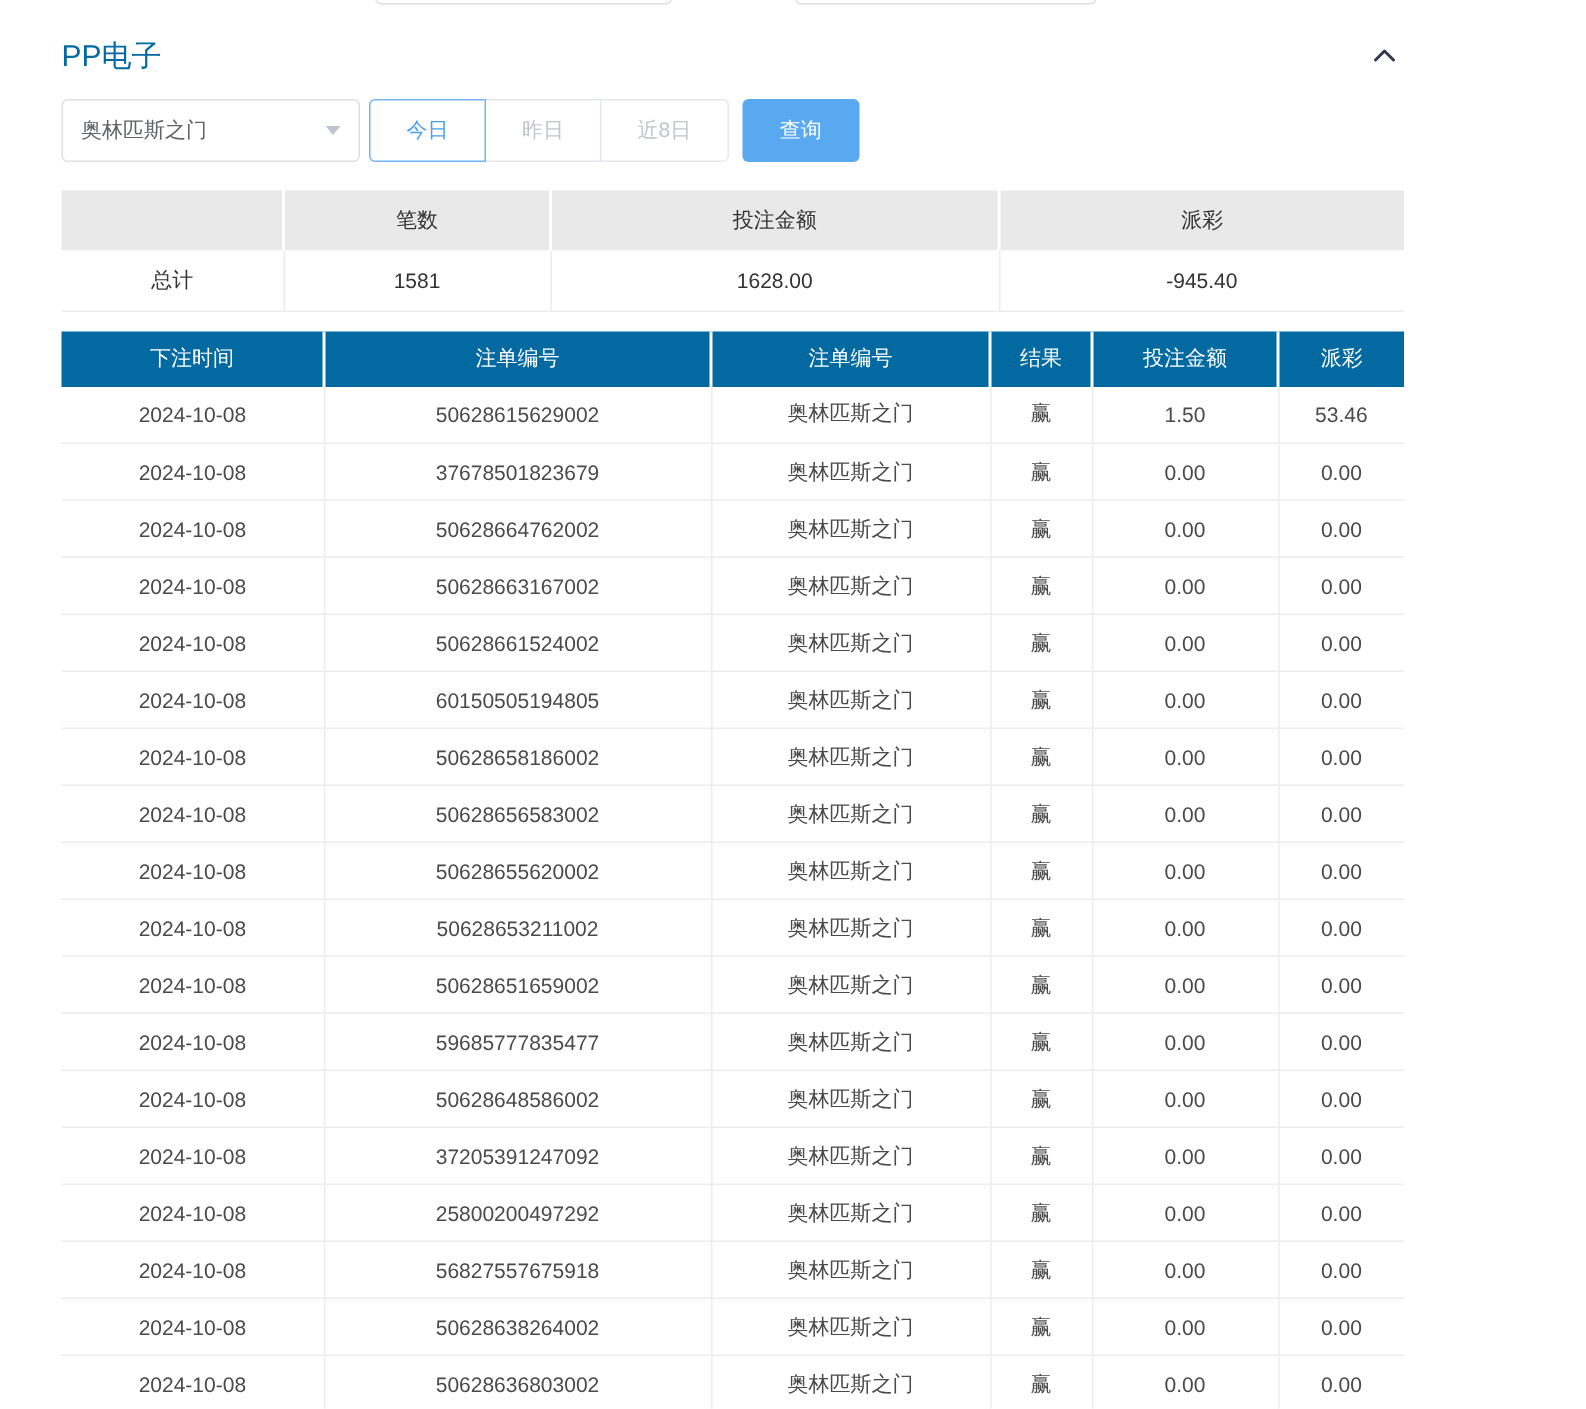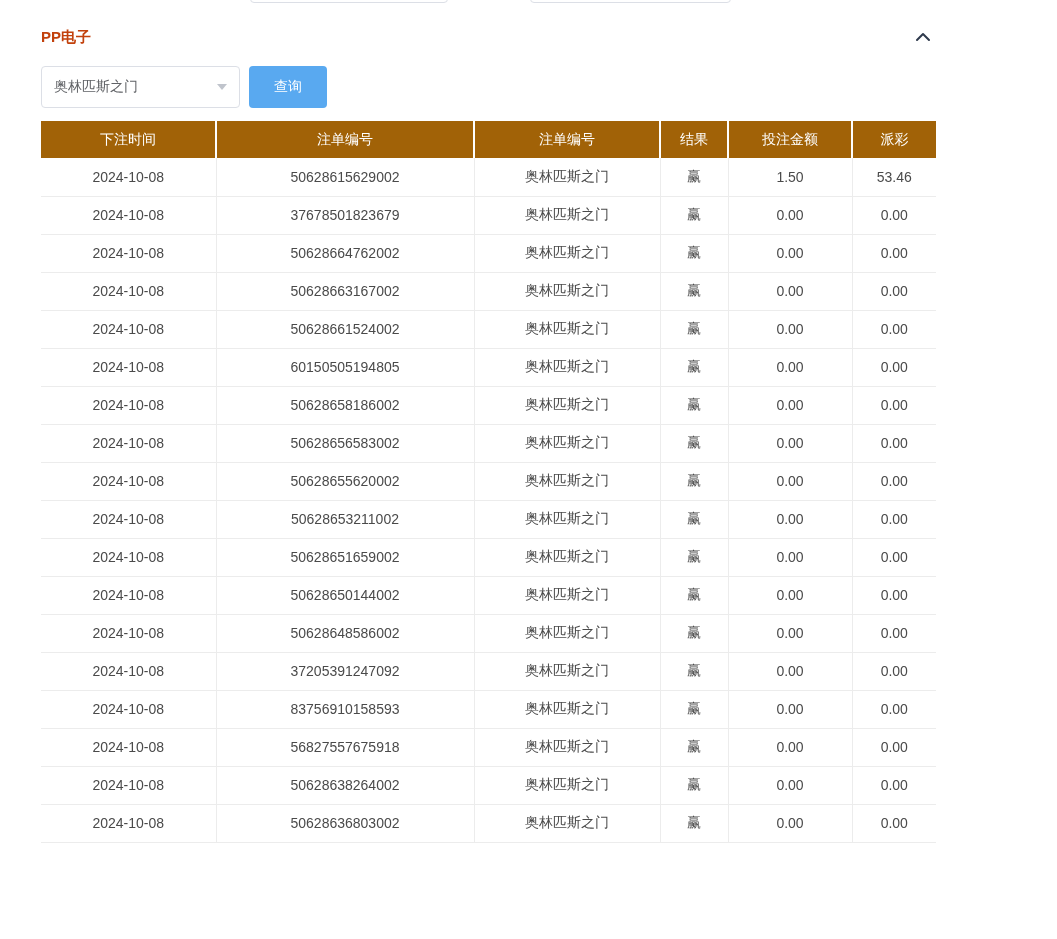"PP电子" .section-title { color: #c2410c -> #0369a1; font-size: 15px -> 20px; font-weight: 700 -> 400 }
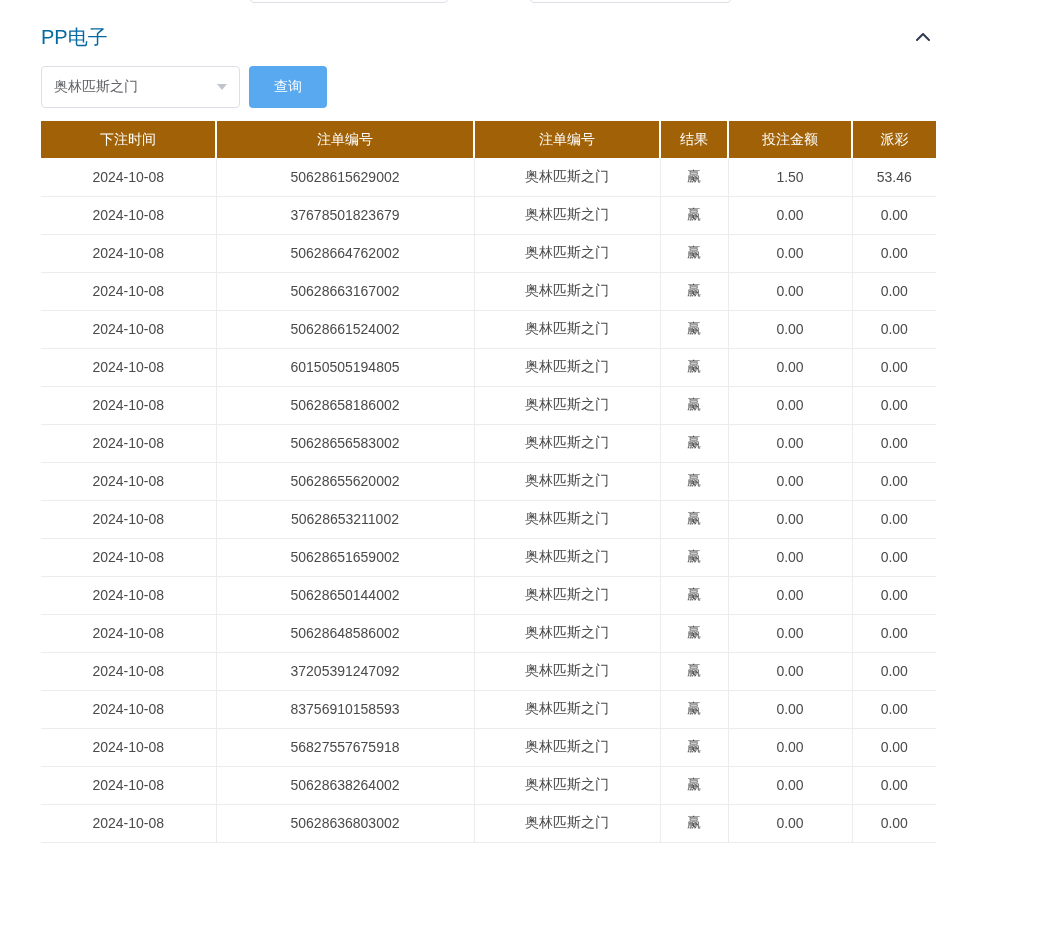"今日" div.btn-group { html: none -> <div> <button>今日</button> <button>昨日</button> <button>近8日</button> </div> }
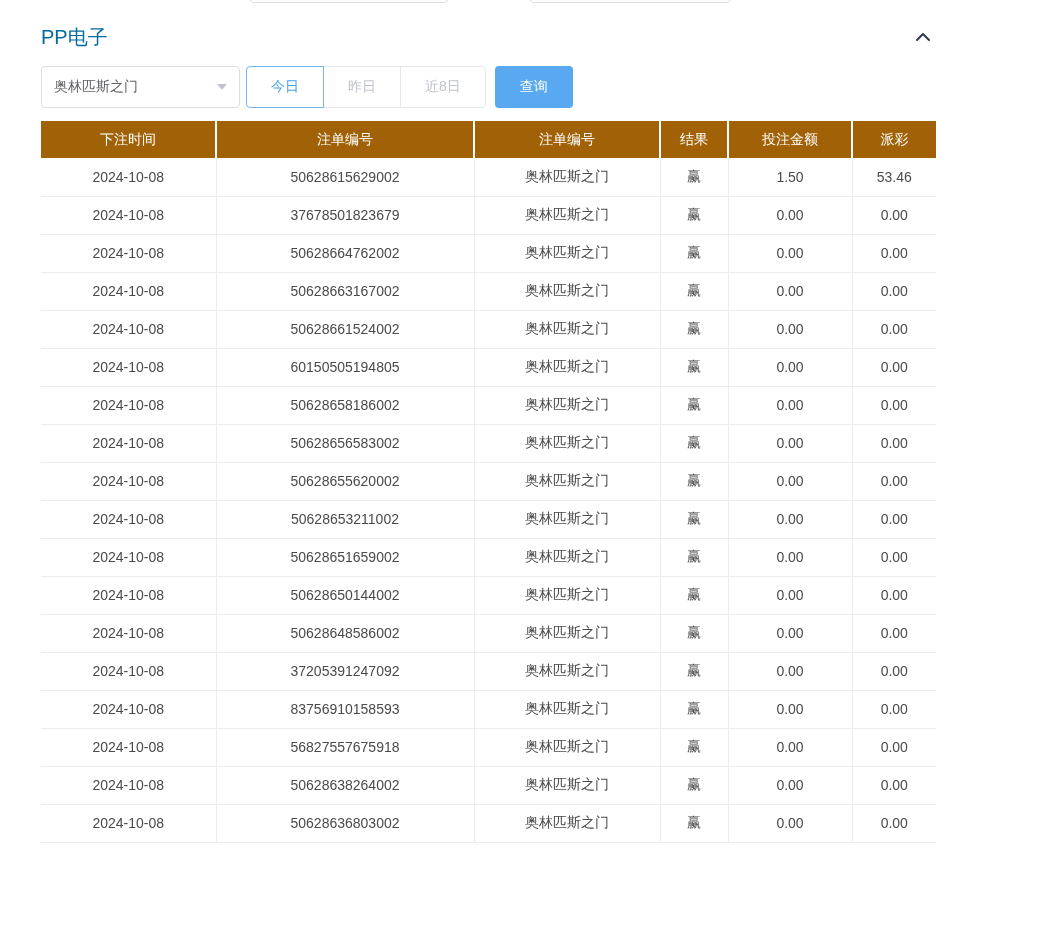"笔数" table.summary-table { html: none -> <table> <colgroup> <col> <col> <col> <col> </colgroup> <thead> <tr> <th></th> <th>笔数</th> <th>投注金额</th> <th>派彩</th> </tr> </thead> <tbody> <tr> <td>总计</td> <td>1581</td> <td>1628.00</td> <td>-945.40</td> </tr> </tbody> </table> }
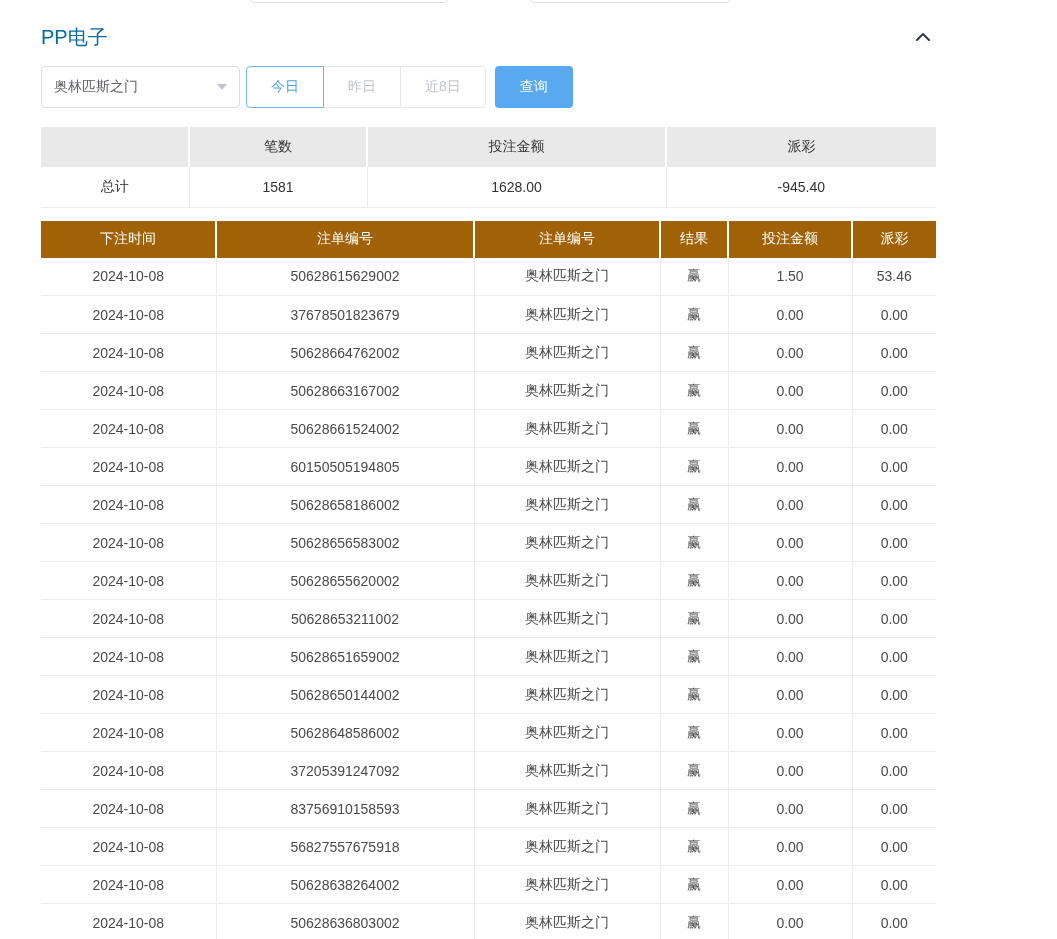"下注时间" .bets-table th { background: #a16207 -> #0369a1 }
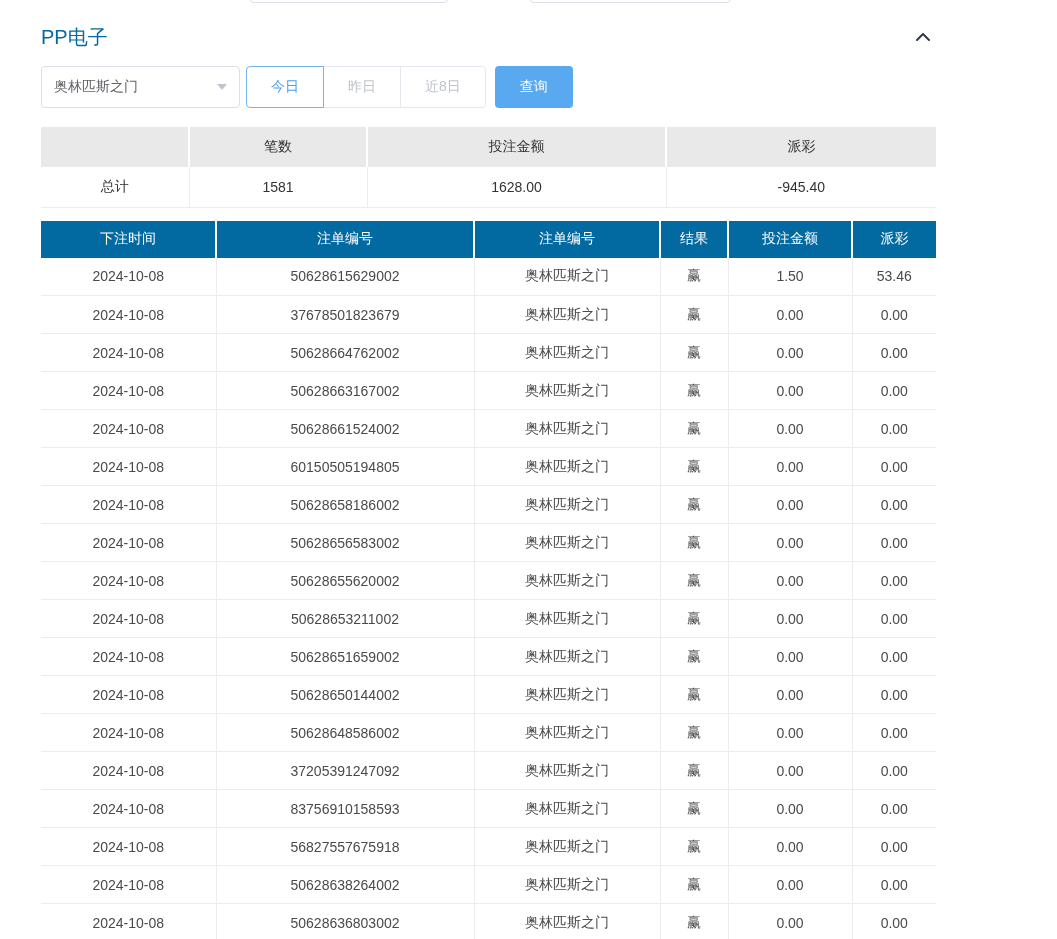"50628650144002" td { text: 50628650144002 -> 59685777835477 }
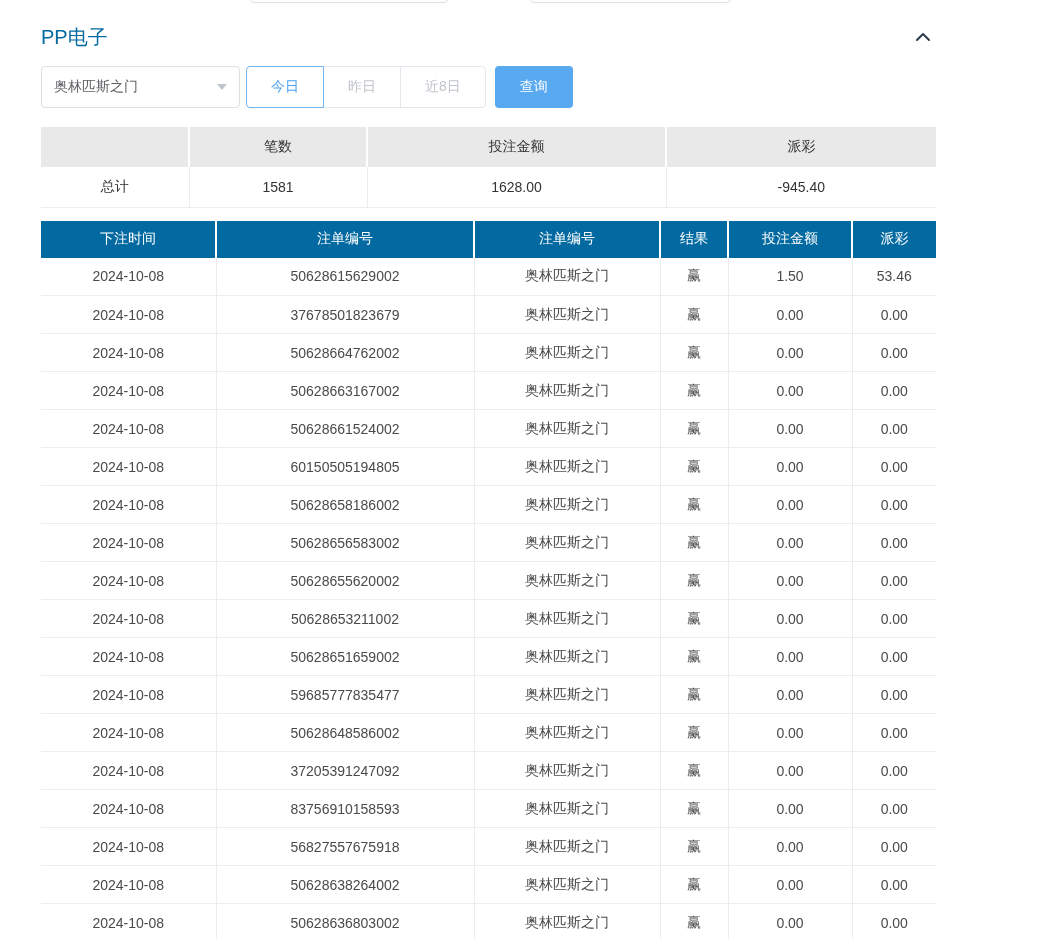"83756910158593" td { text: 83756910158593 -> 25800200497292 }
